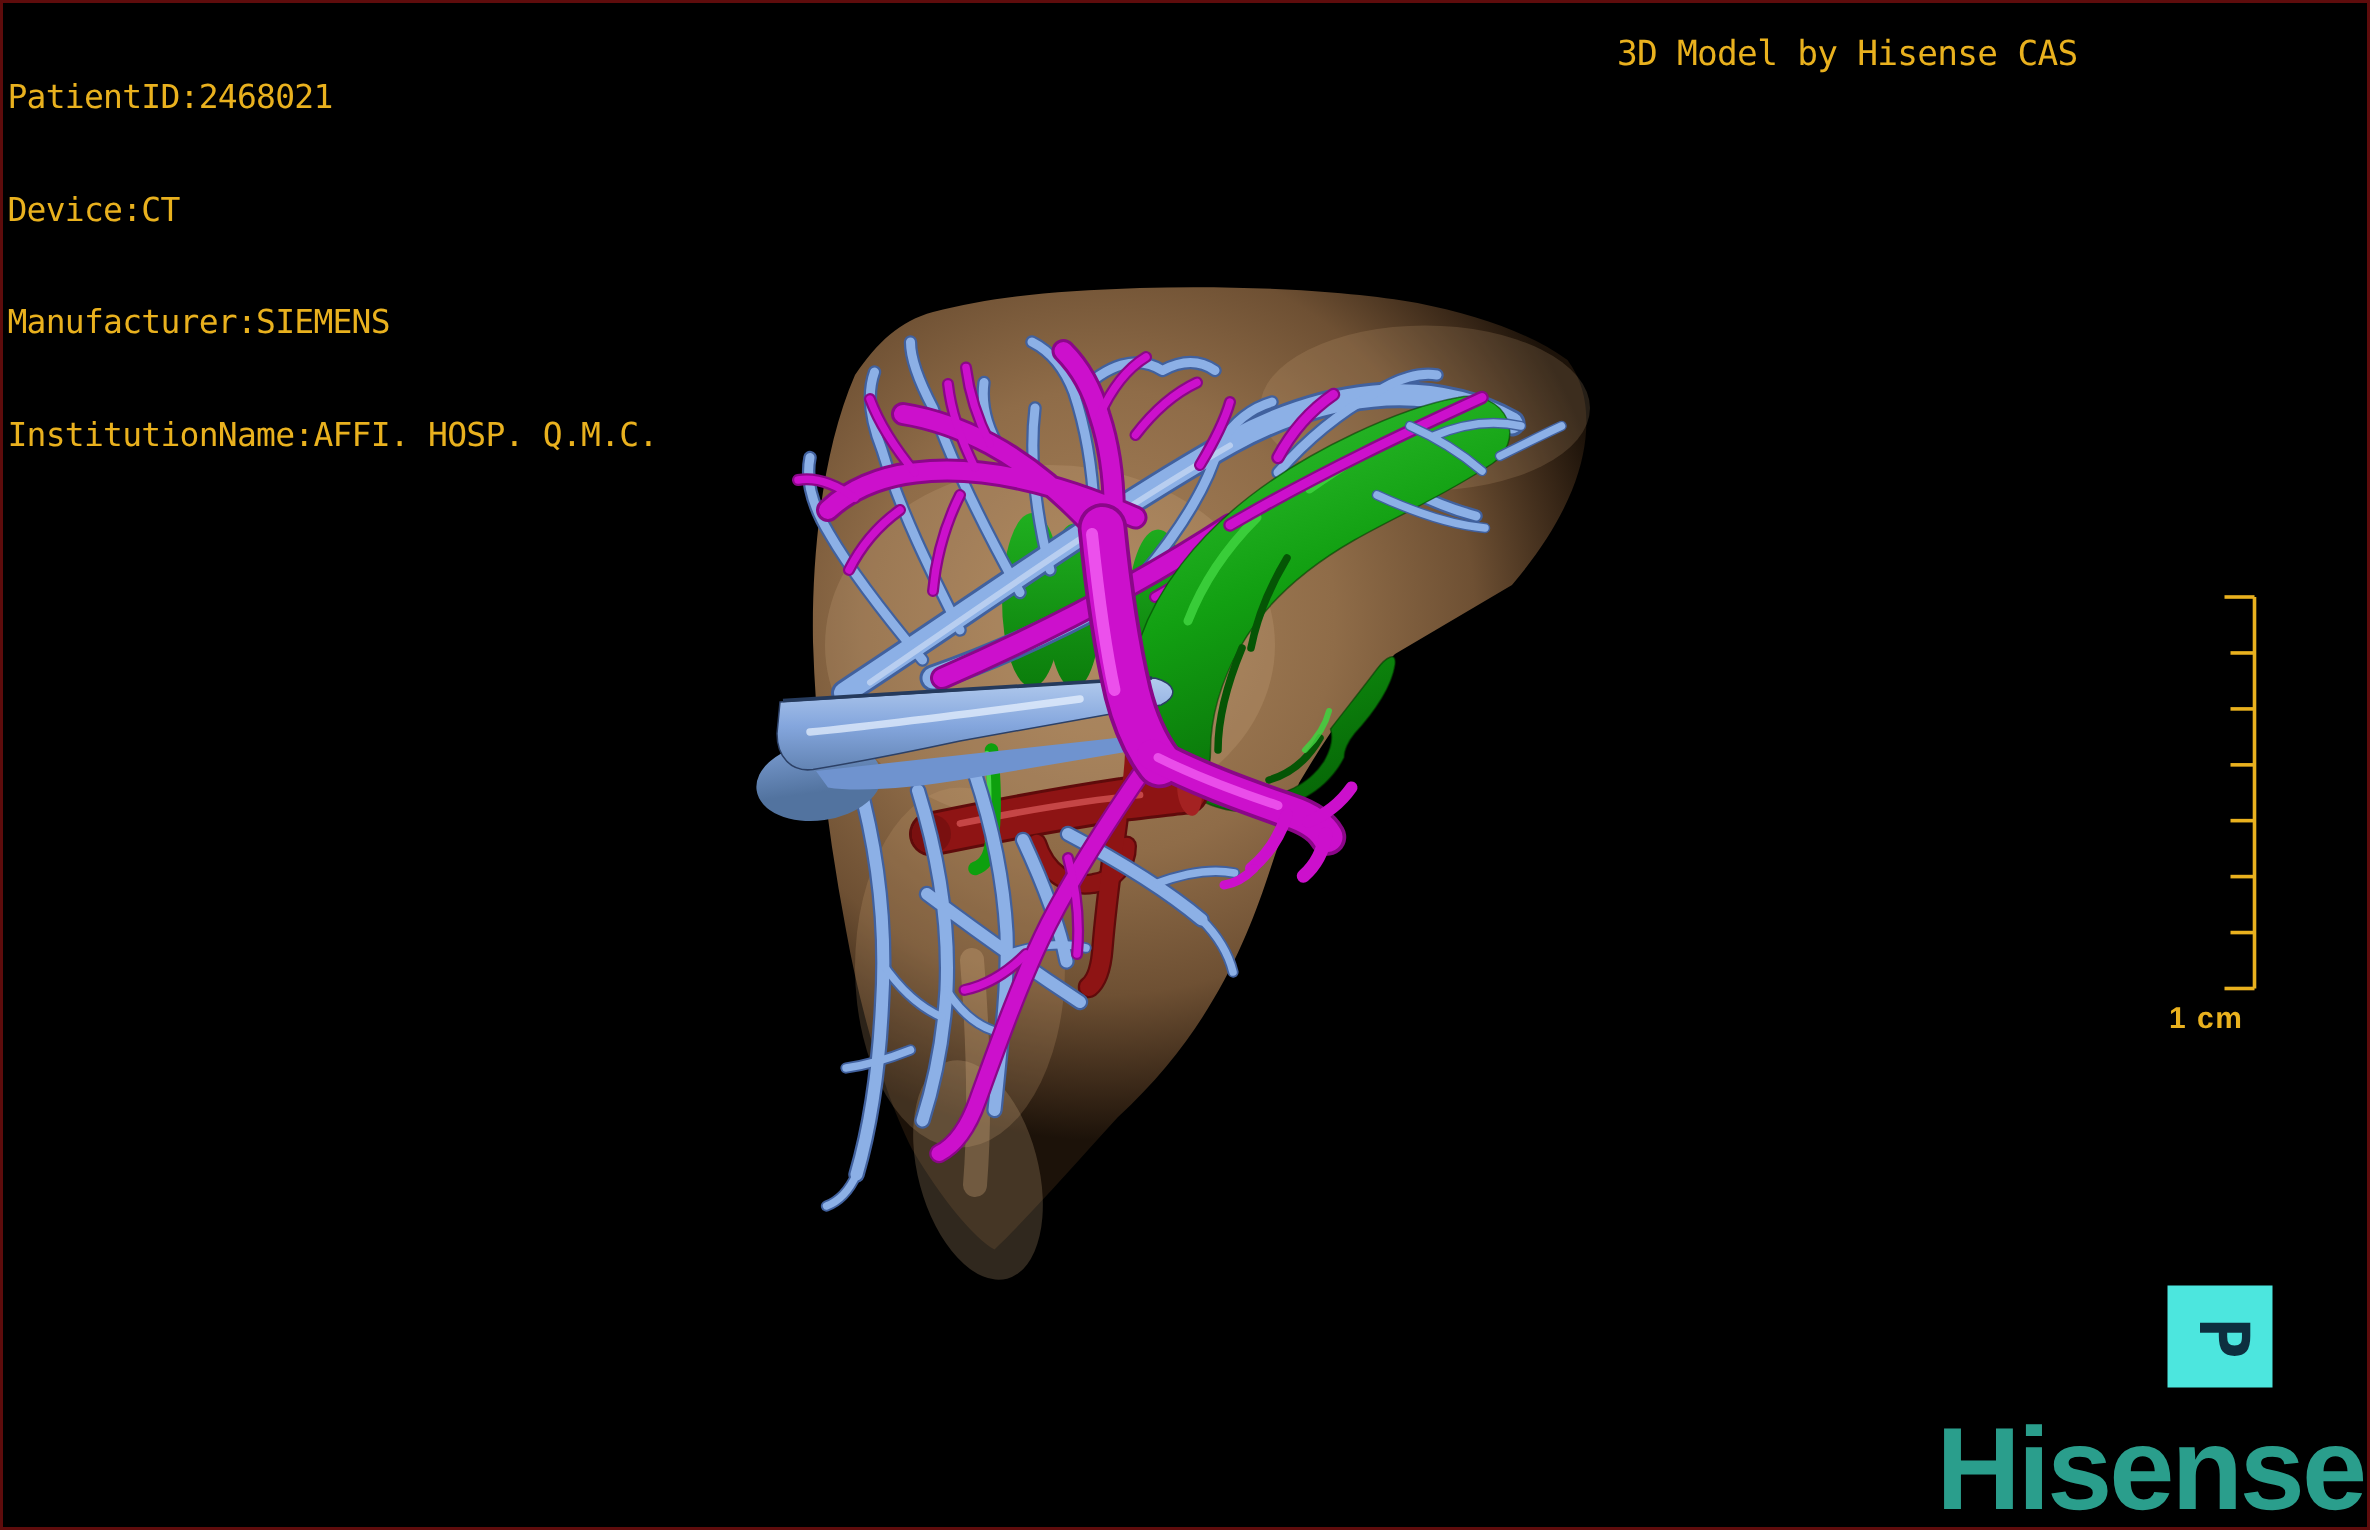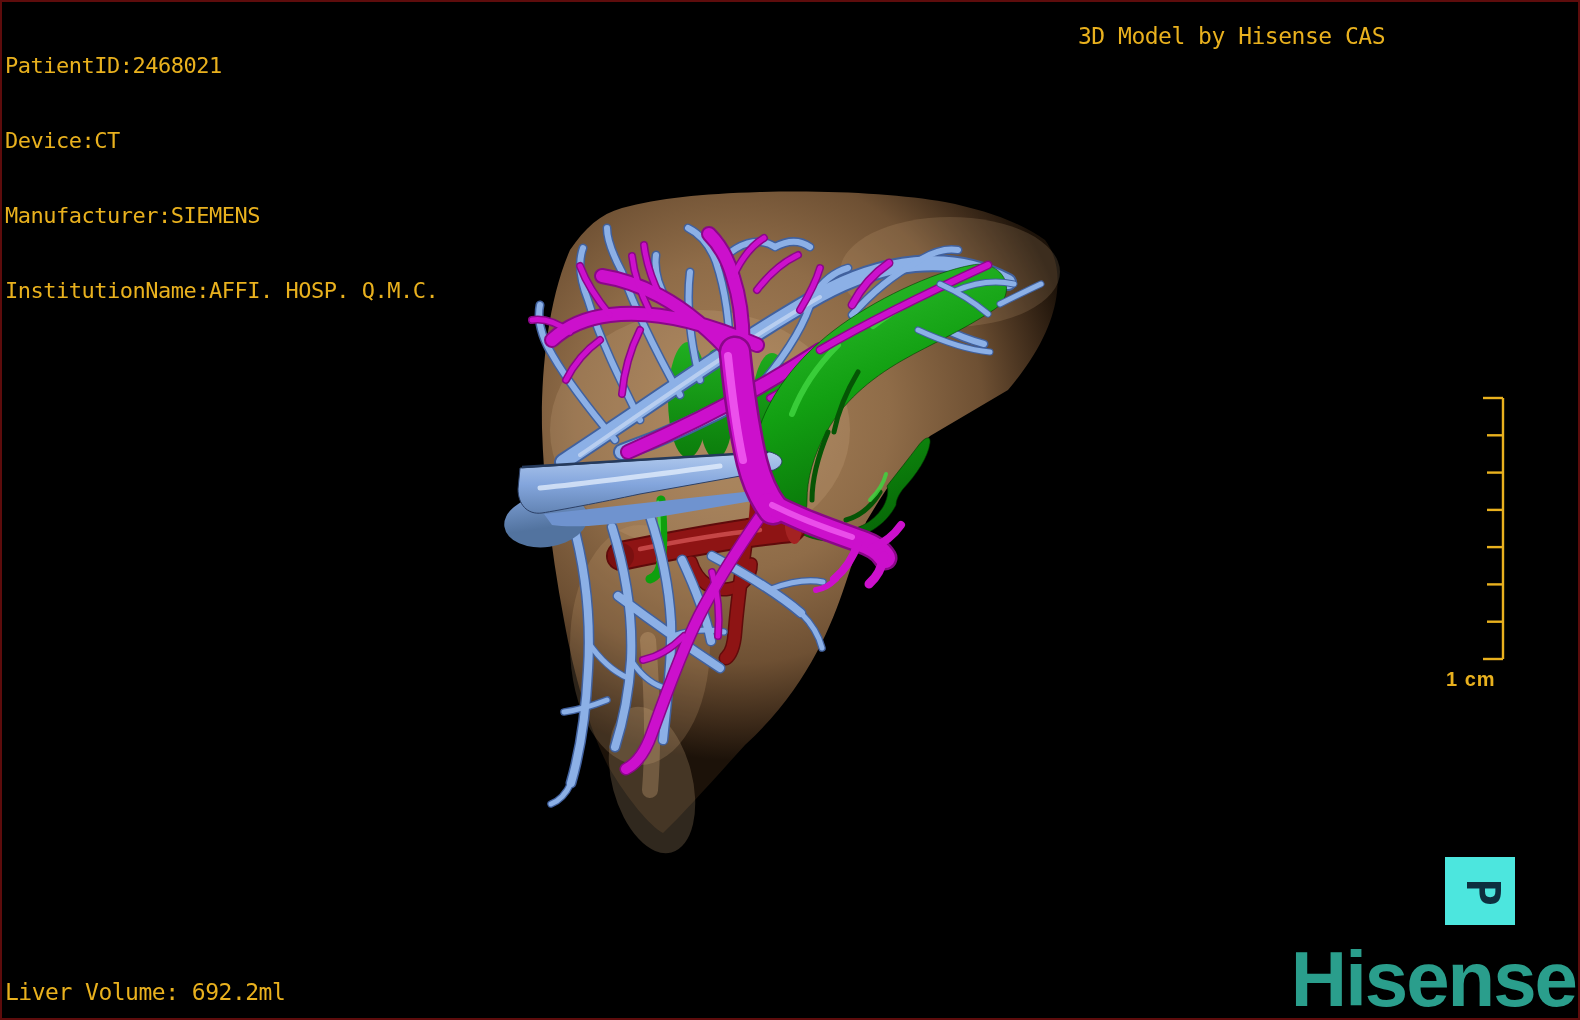"Liver Volume: 692.2ml" div.overlay-text { html: <div>Liver Volume: 692.2ml</div> -> none }
